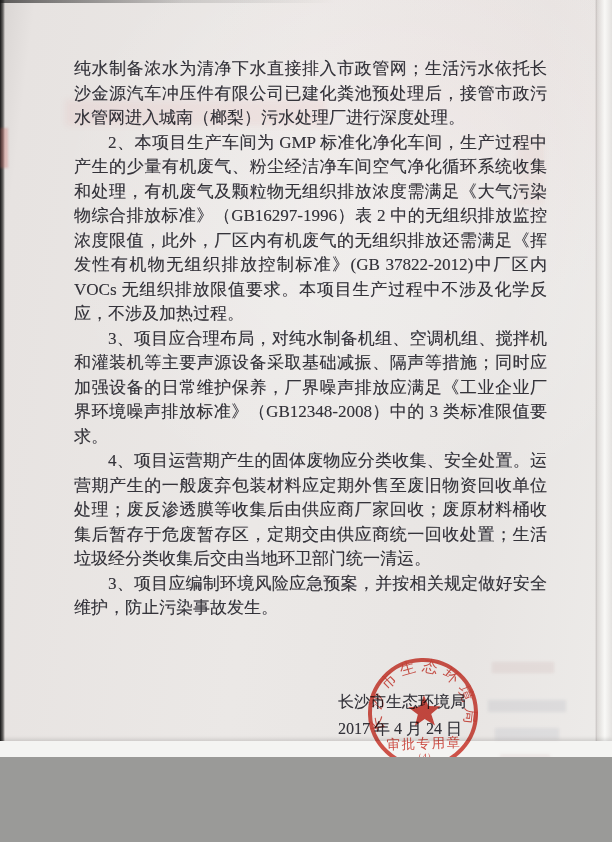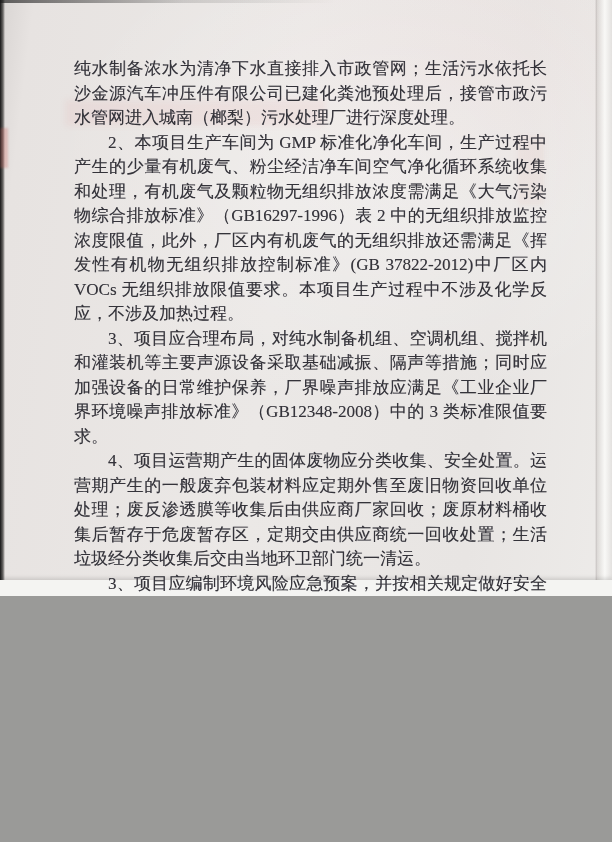"纯水制备浓水为清净下水直接排入市政管网；生活污水依托长沙金源汽车冲压件有限公司已" .stage { height: 596px -> 757px }
